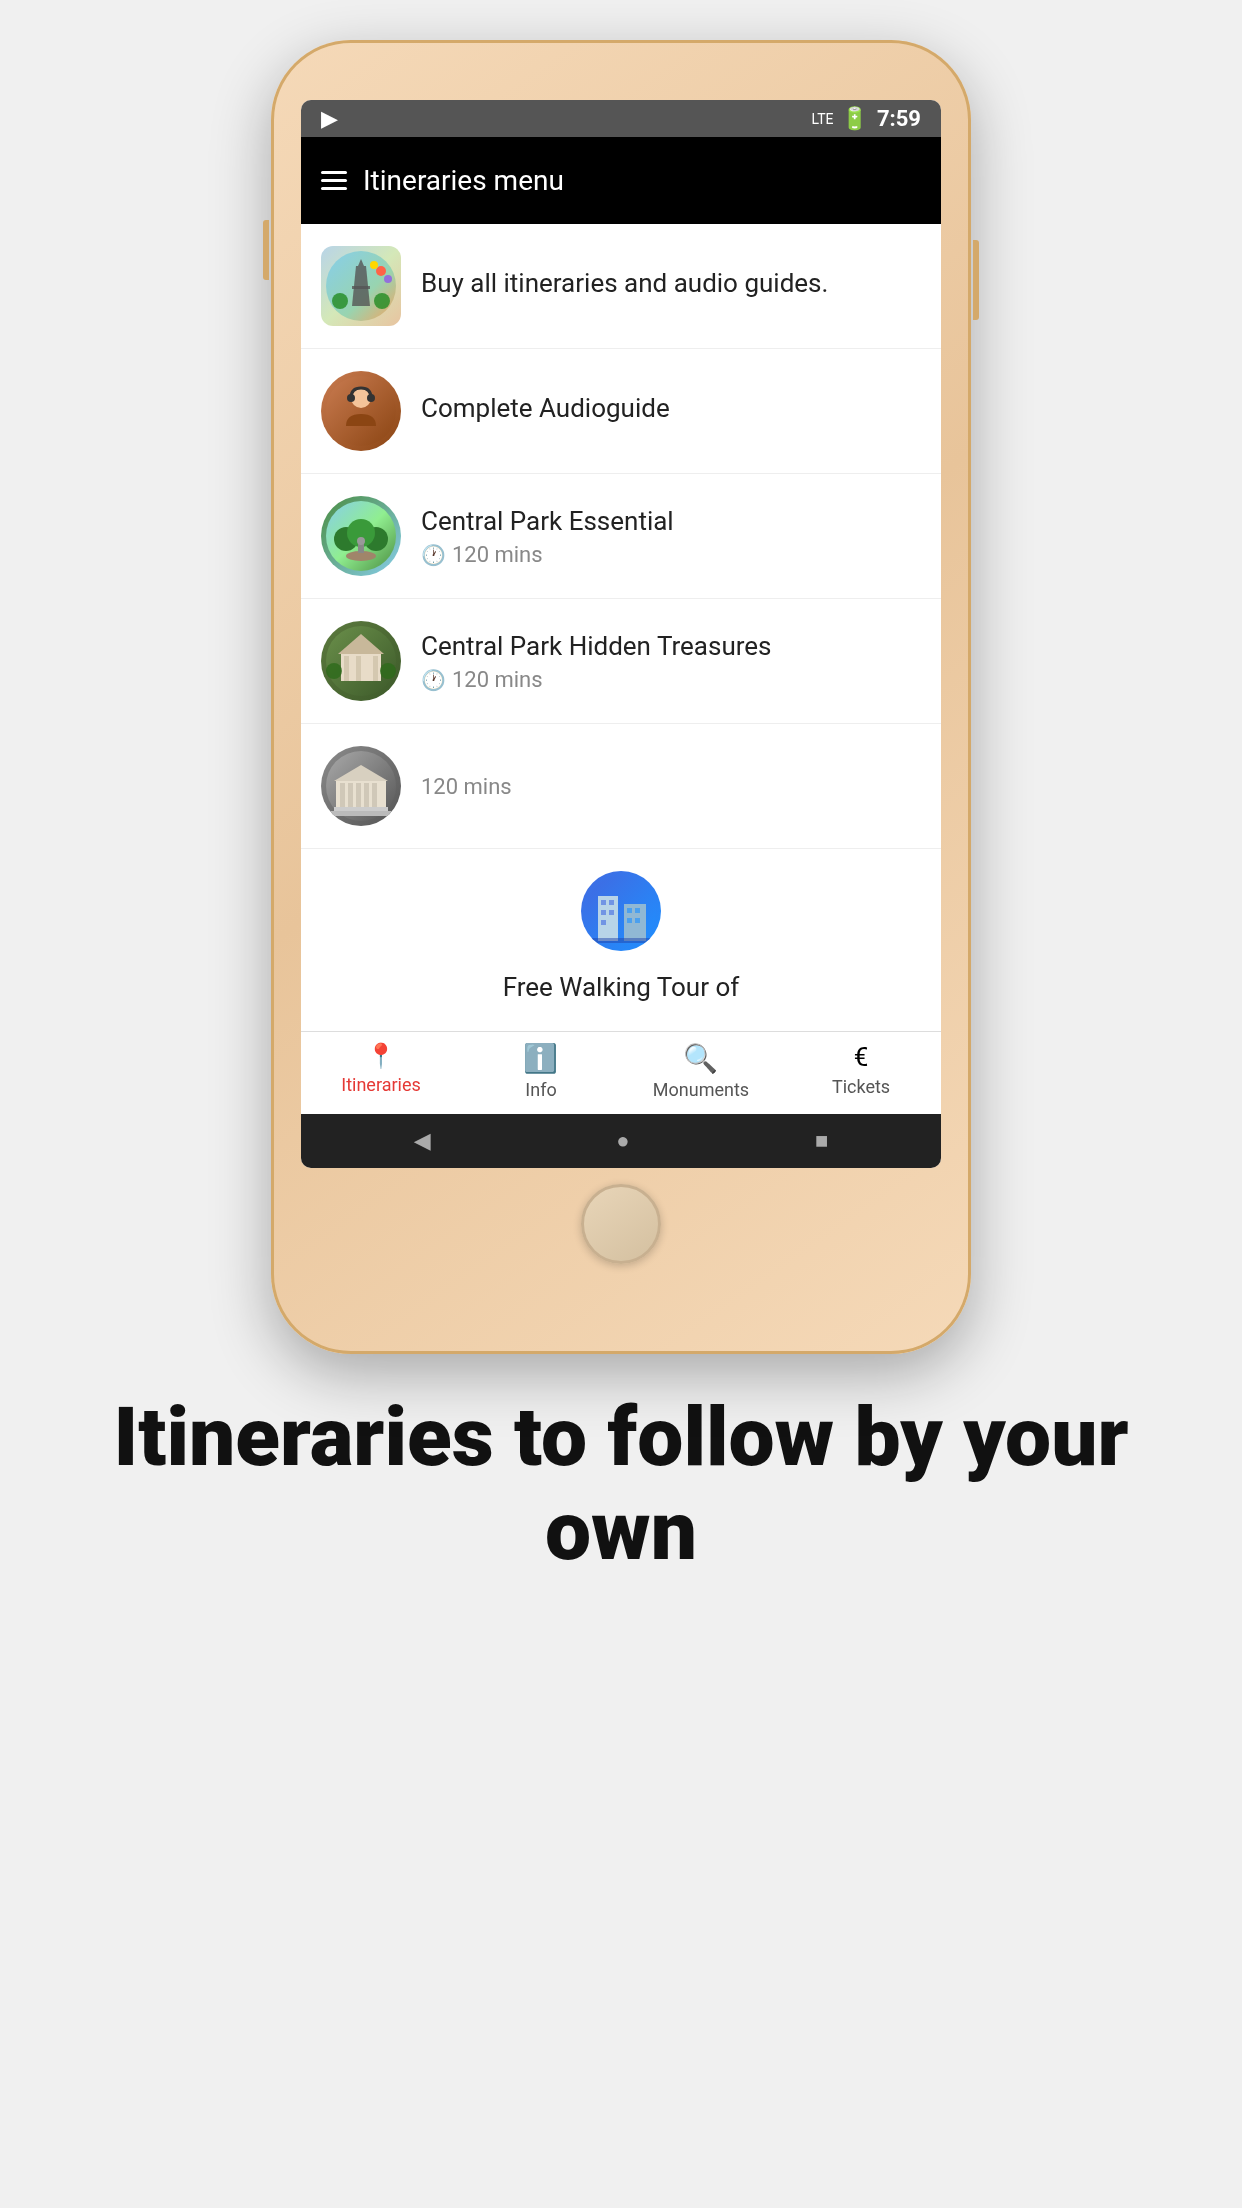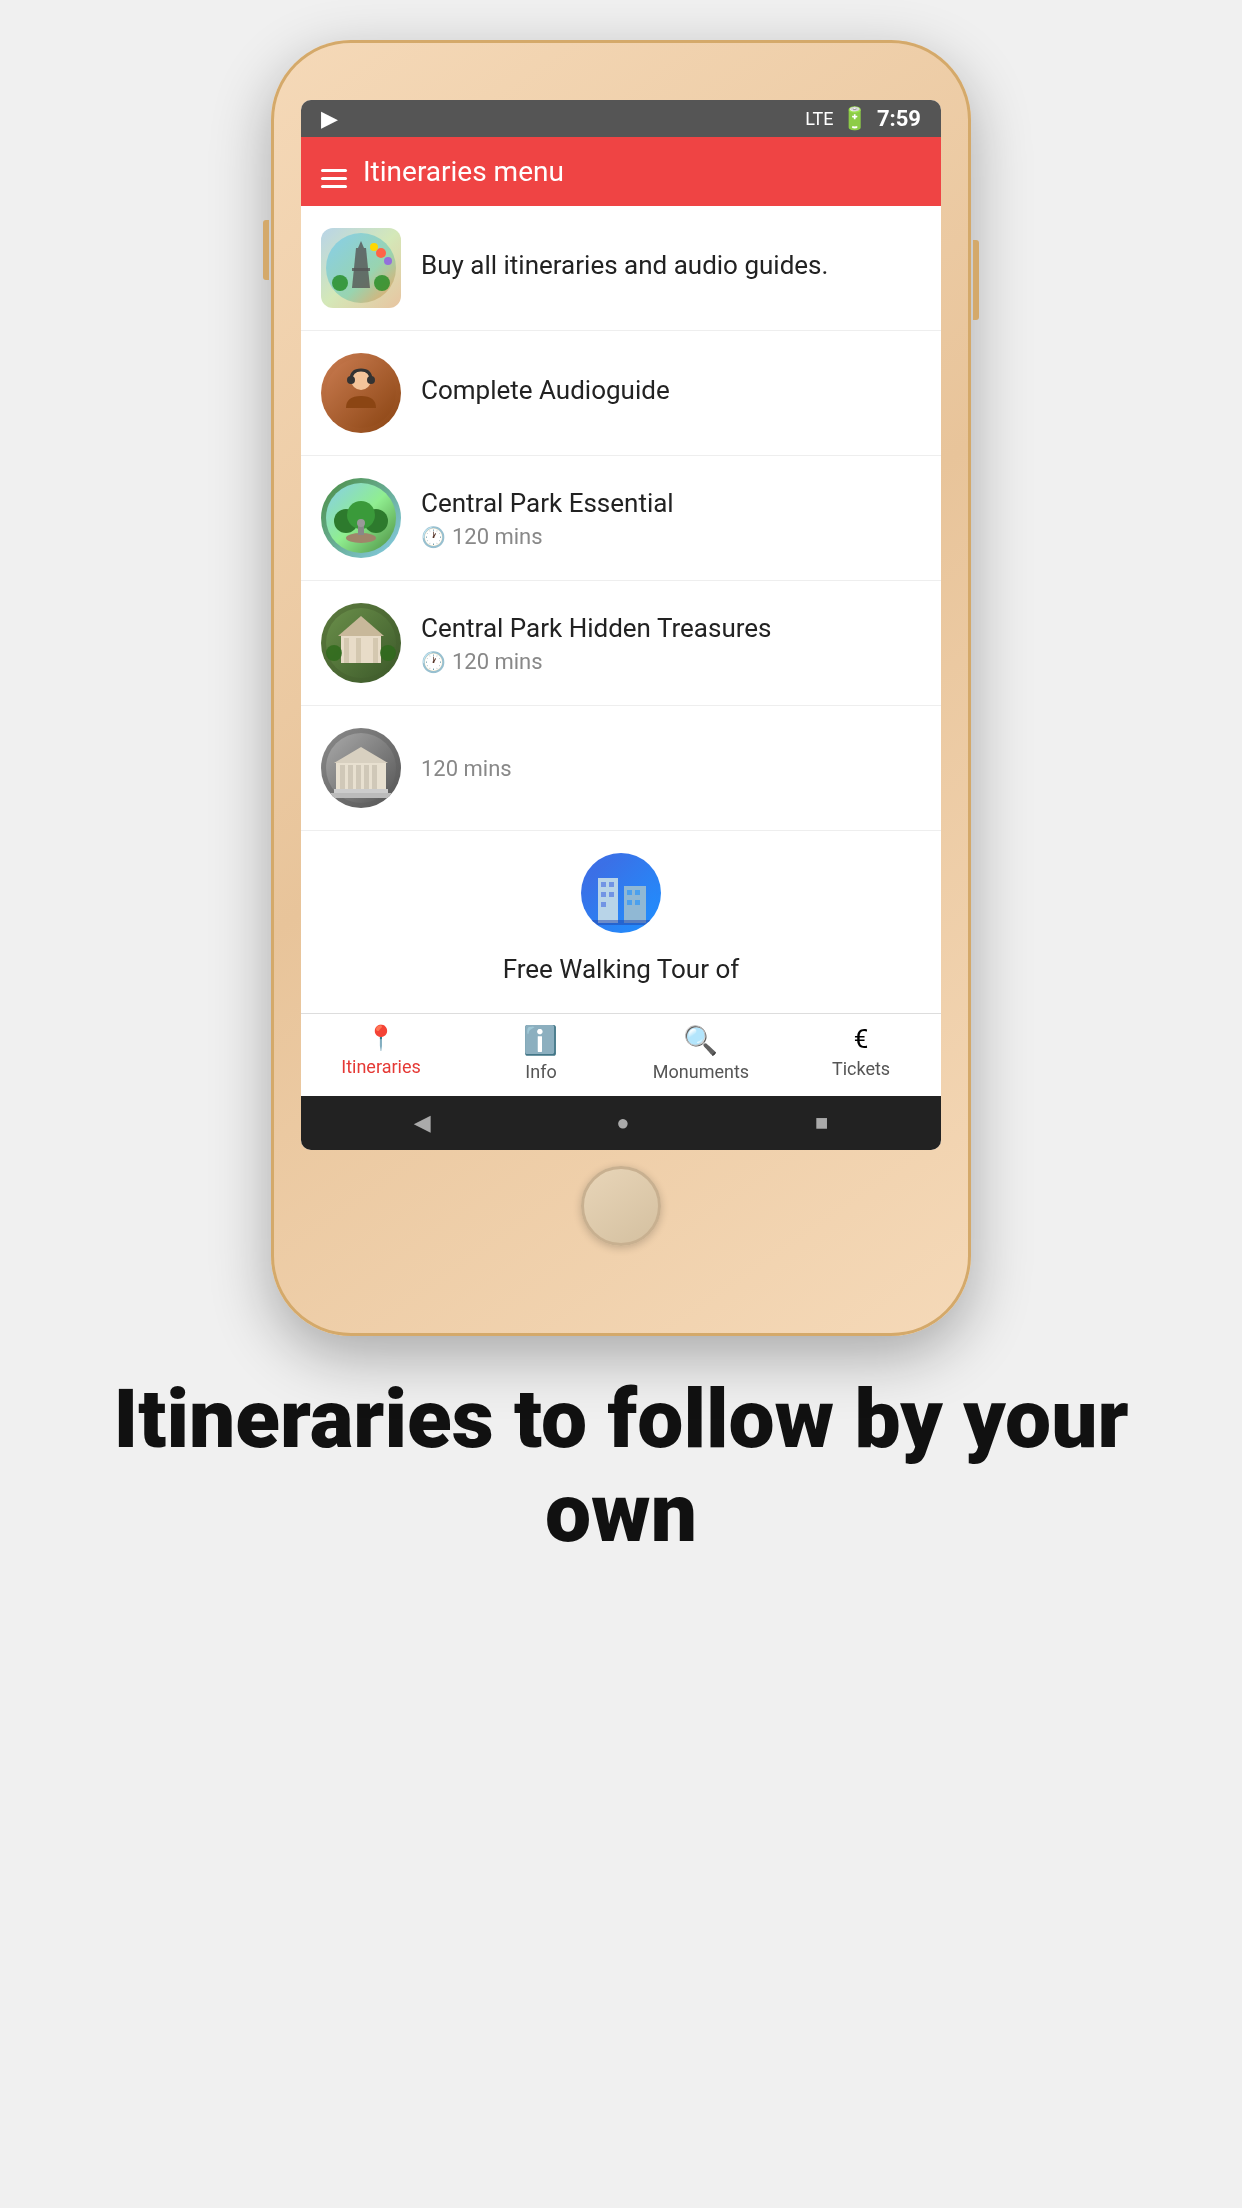"LTE" span { font-size: 18px -> 14px }
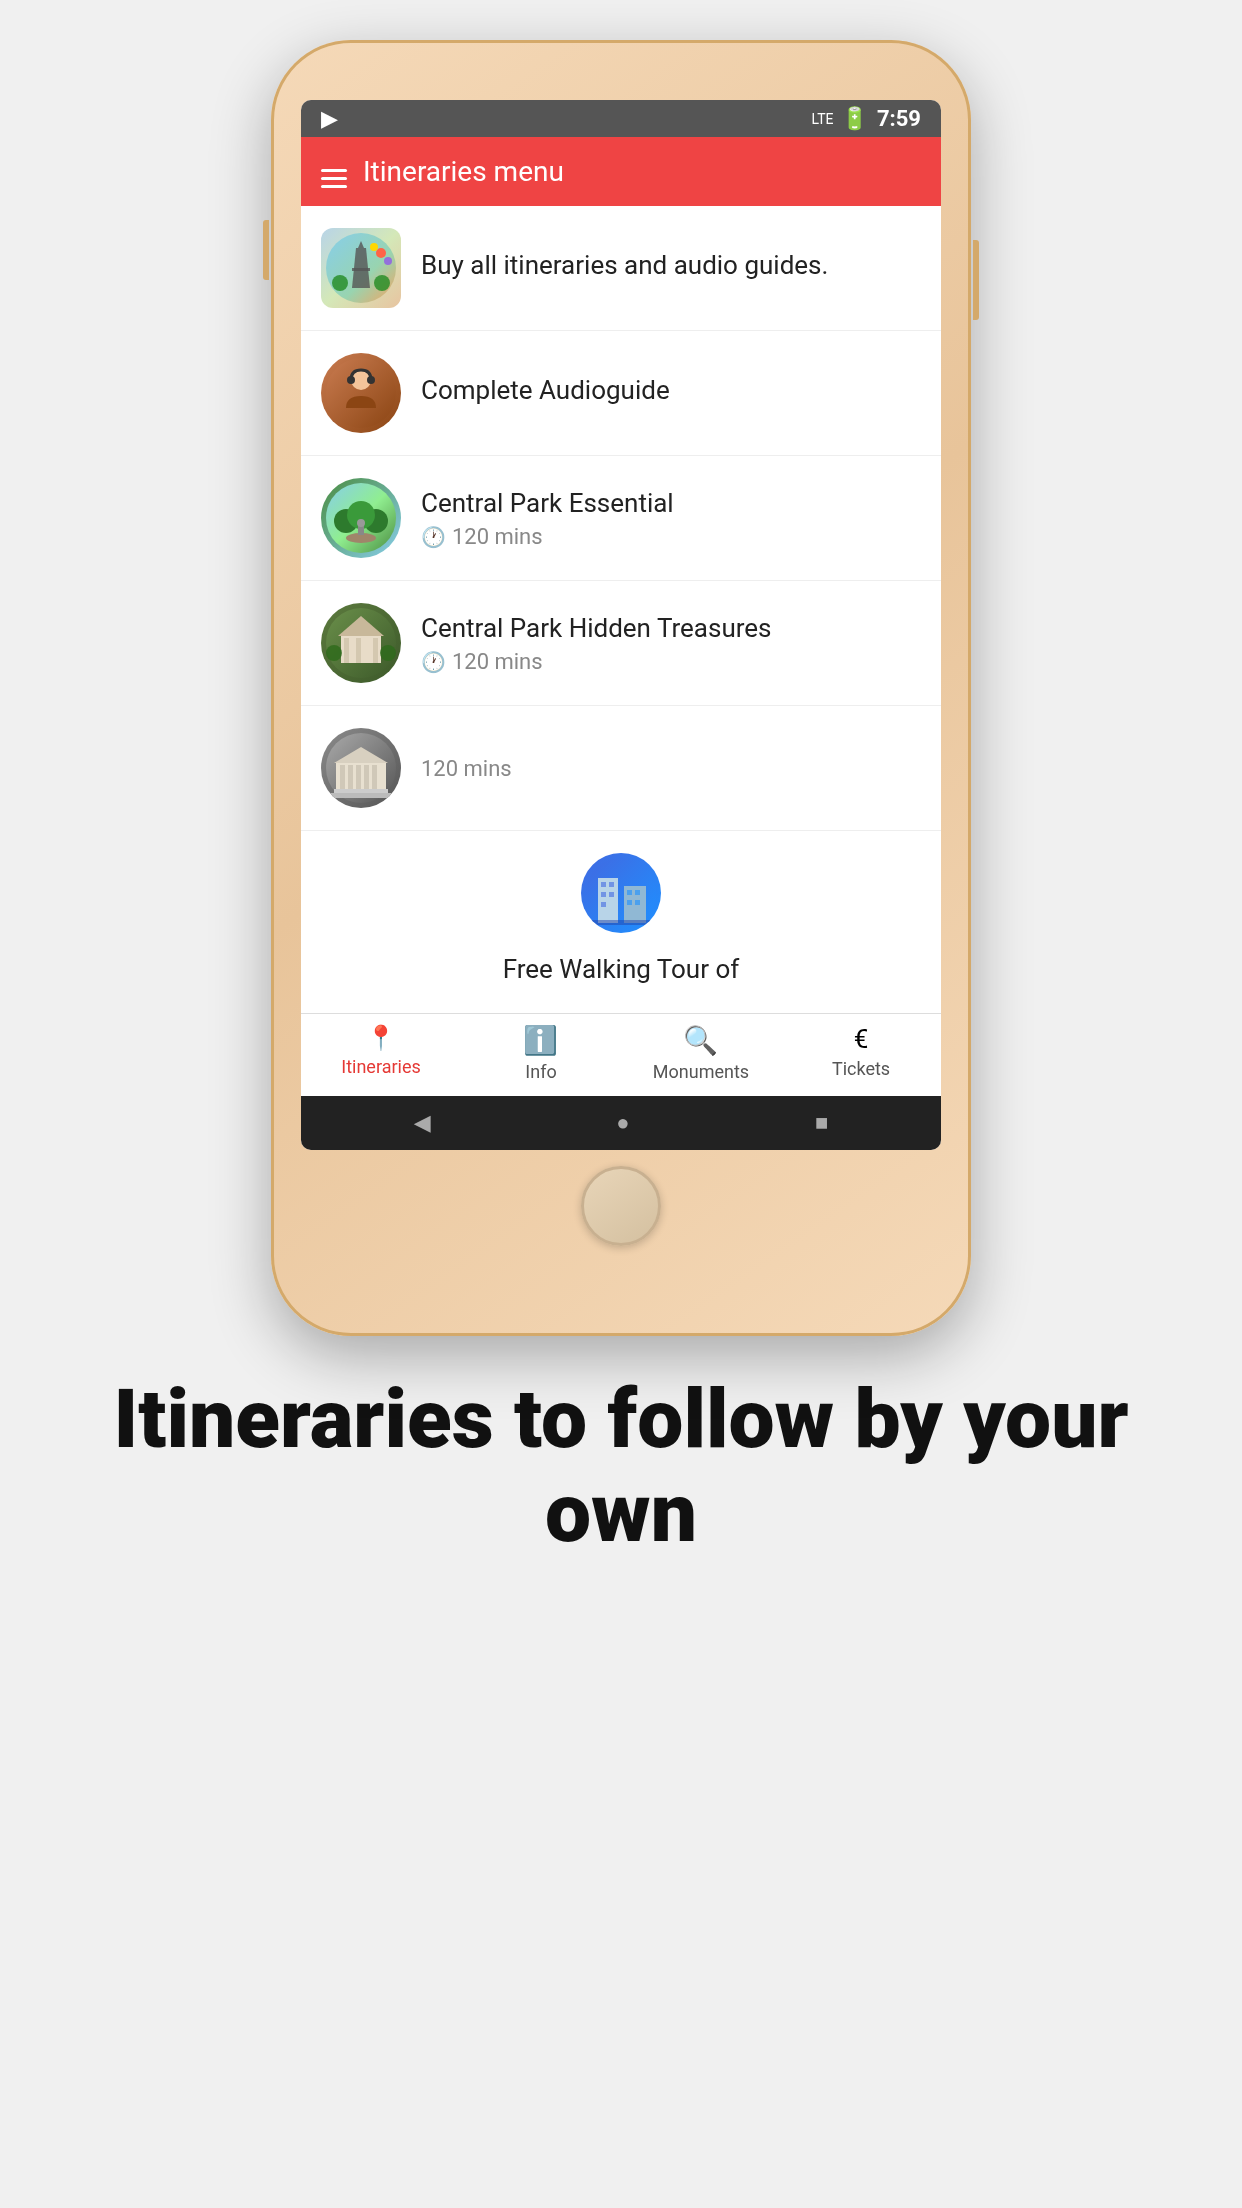"Itineraries menu" .app-header { align-items: flex-end -> center; background: #ef4444 -> #000000; padding: 18px 20px -> 27px 20px }
